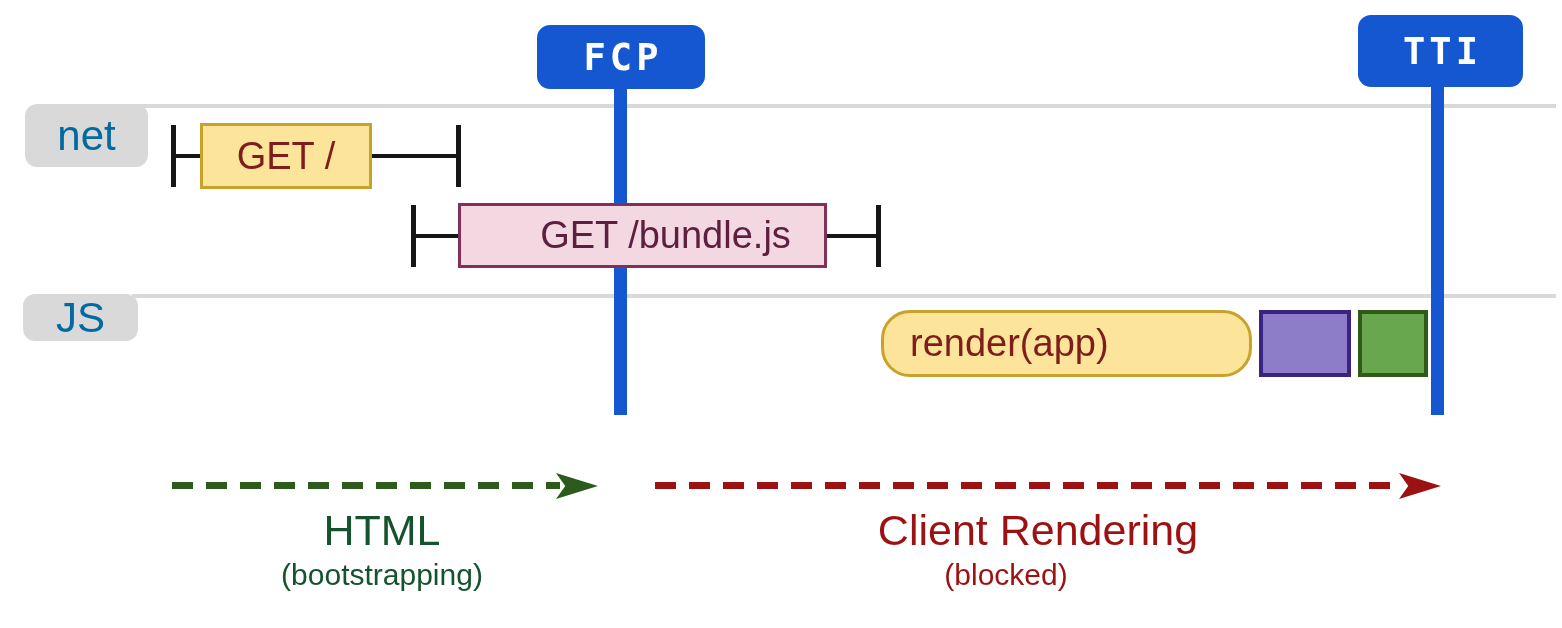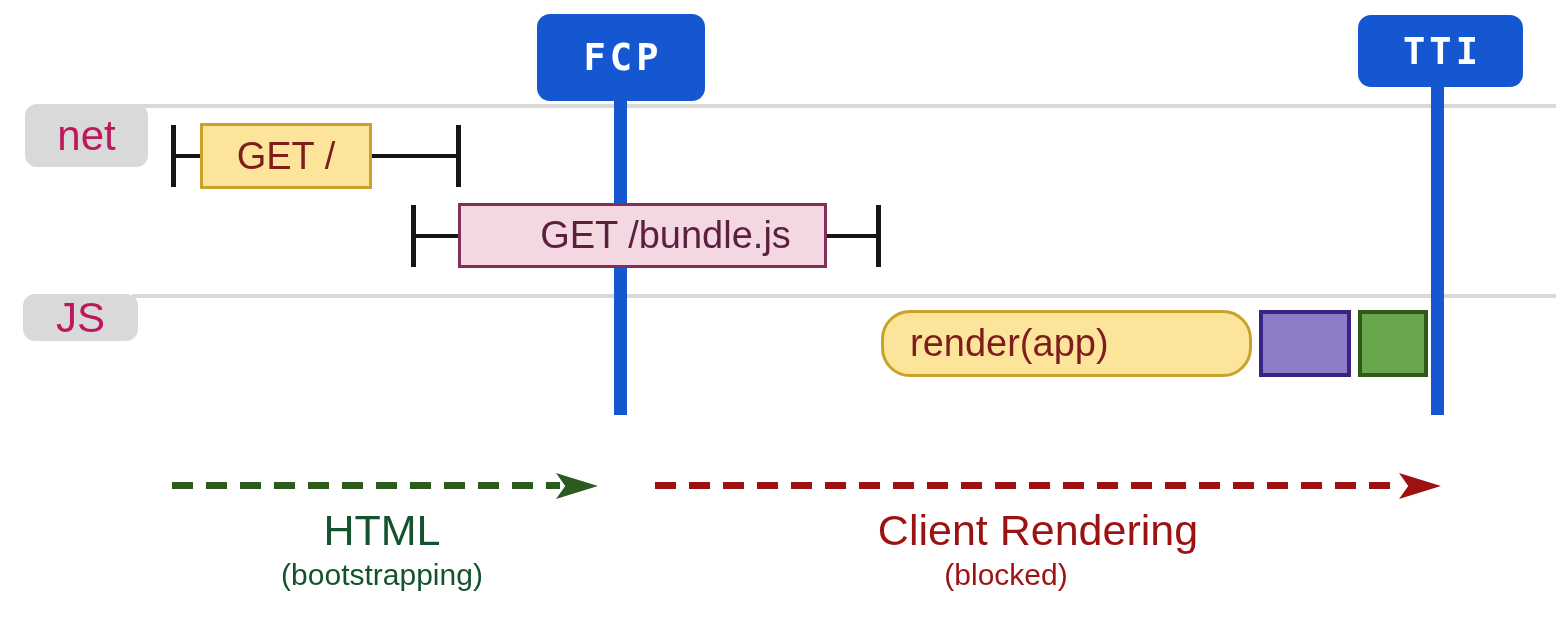"FCP" div.abs { height: 87px -> 64px; top: 14px -> 25px }
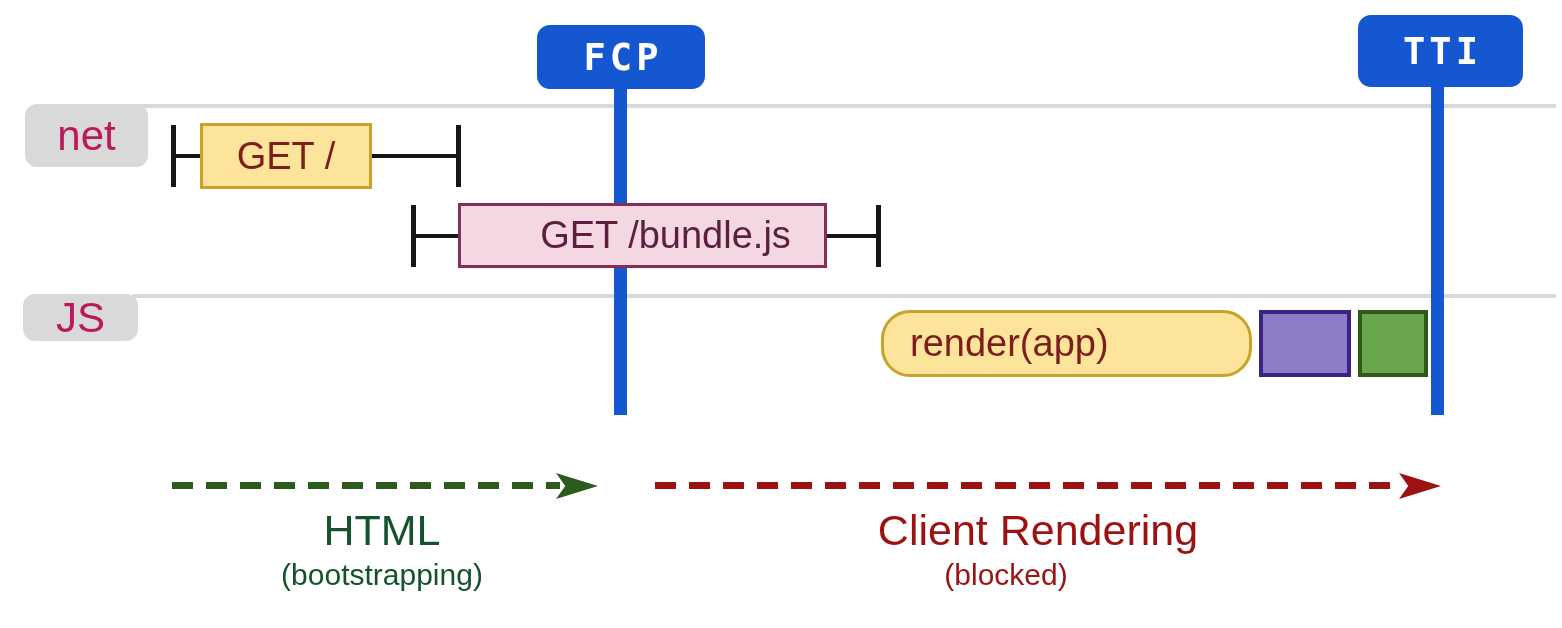"net" .lane-label { color: #be185d -> #0369a1 }
